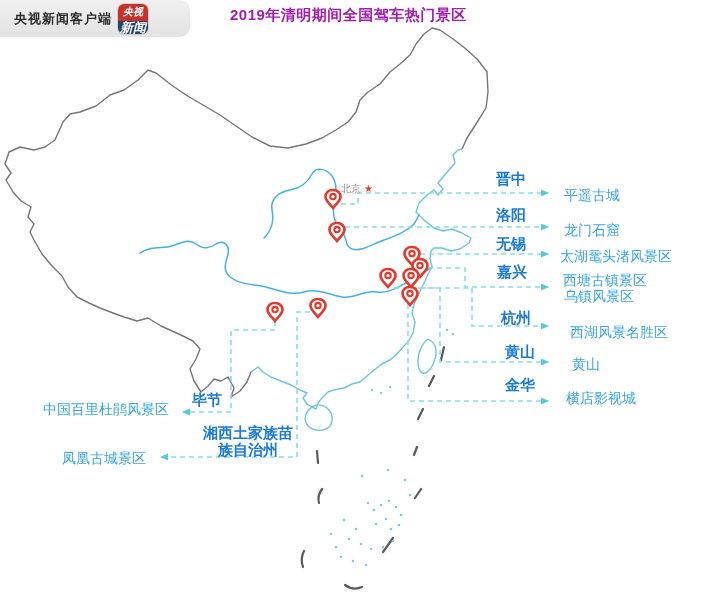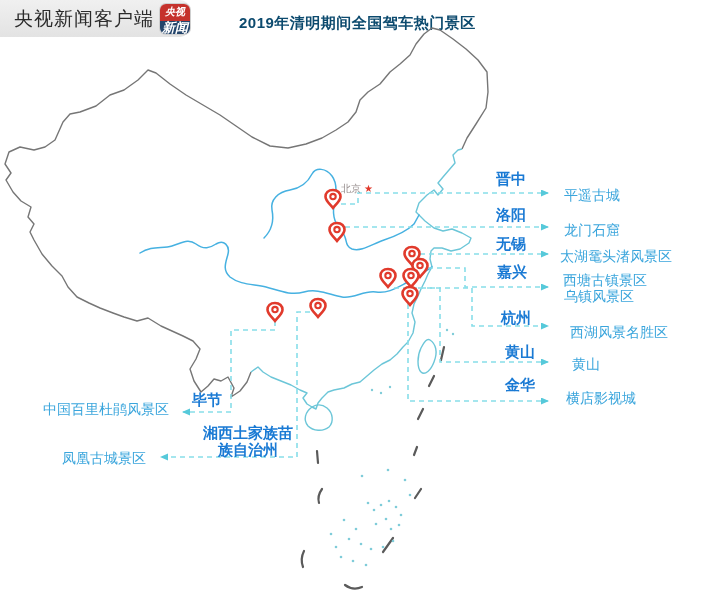"央视新闻客户端" .app-name { font-size: 19px -> 13px; font-weight: 400 -> 700 }
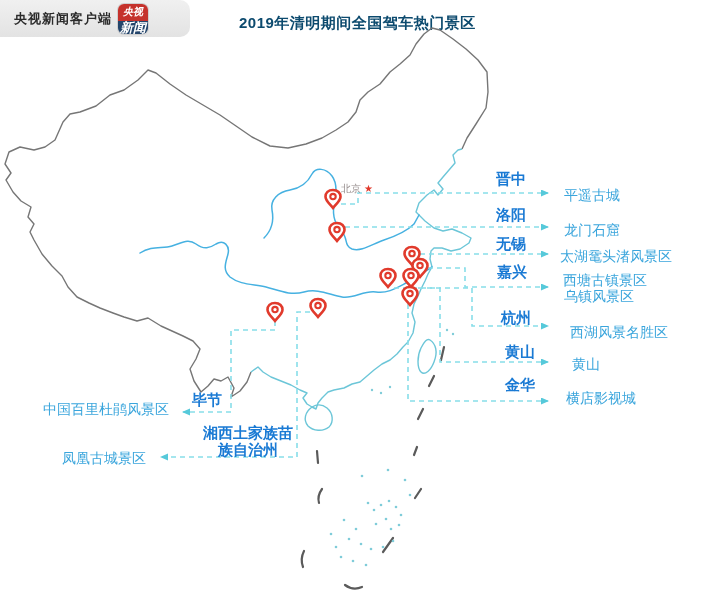"2019年清明期间全国驾车热门景区" .page-title { color: #0c4a6e -> #a21caf; margin-left: 9px -> none; top: 14px -> 6px }
